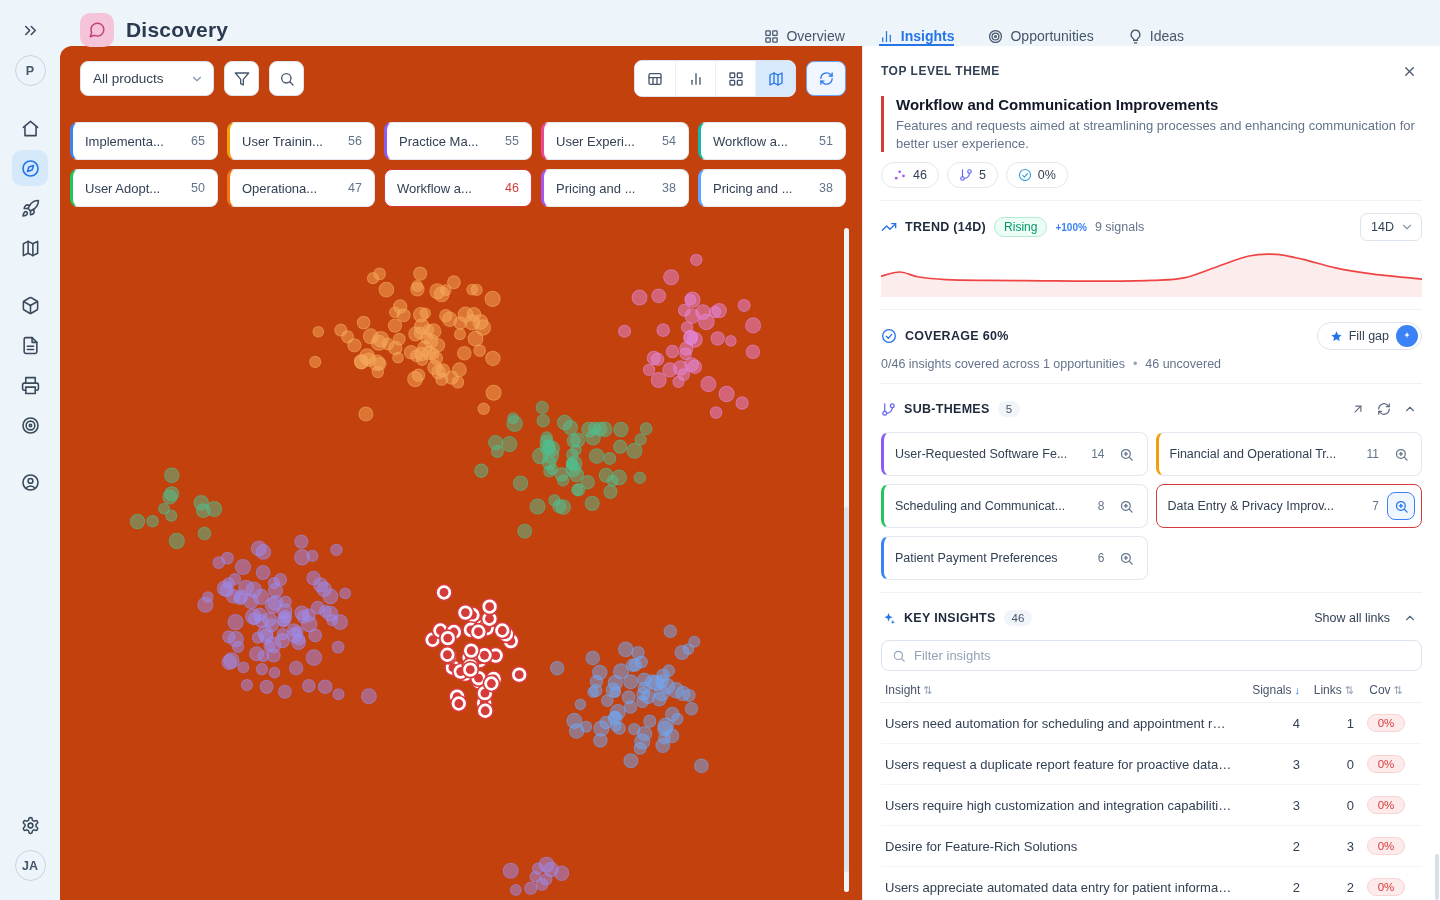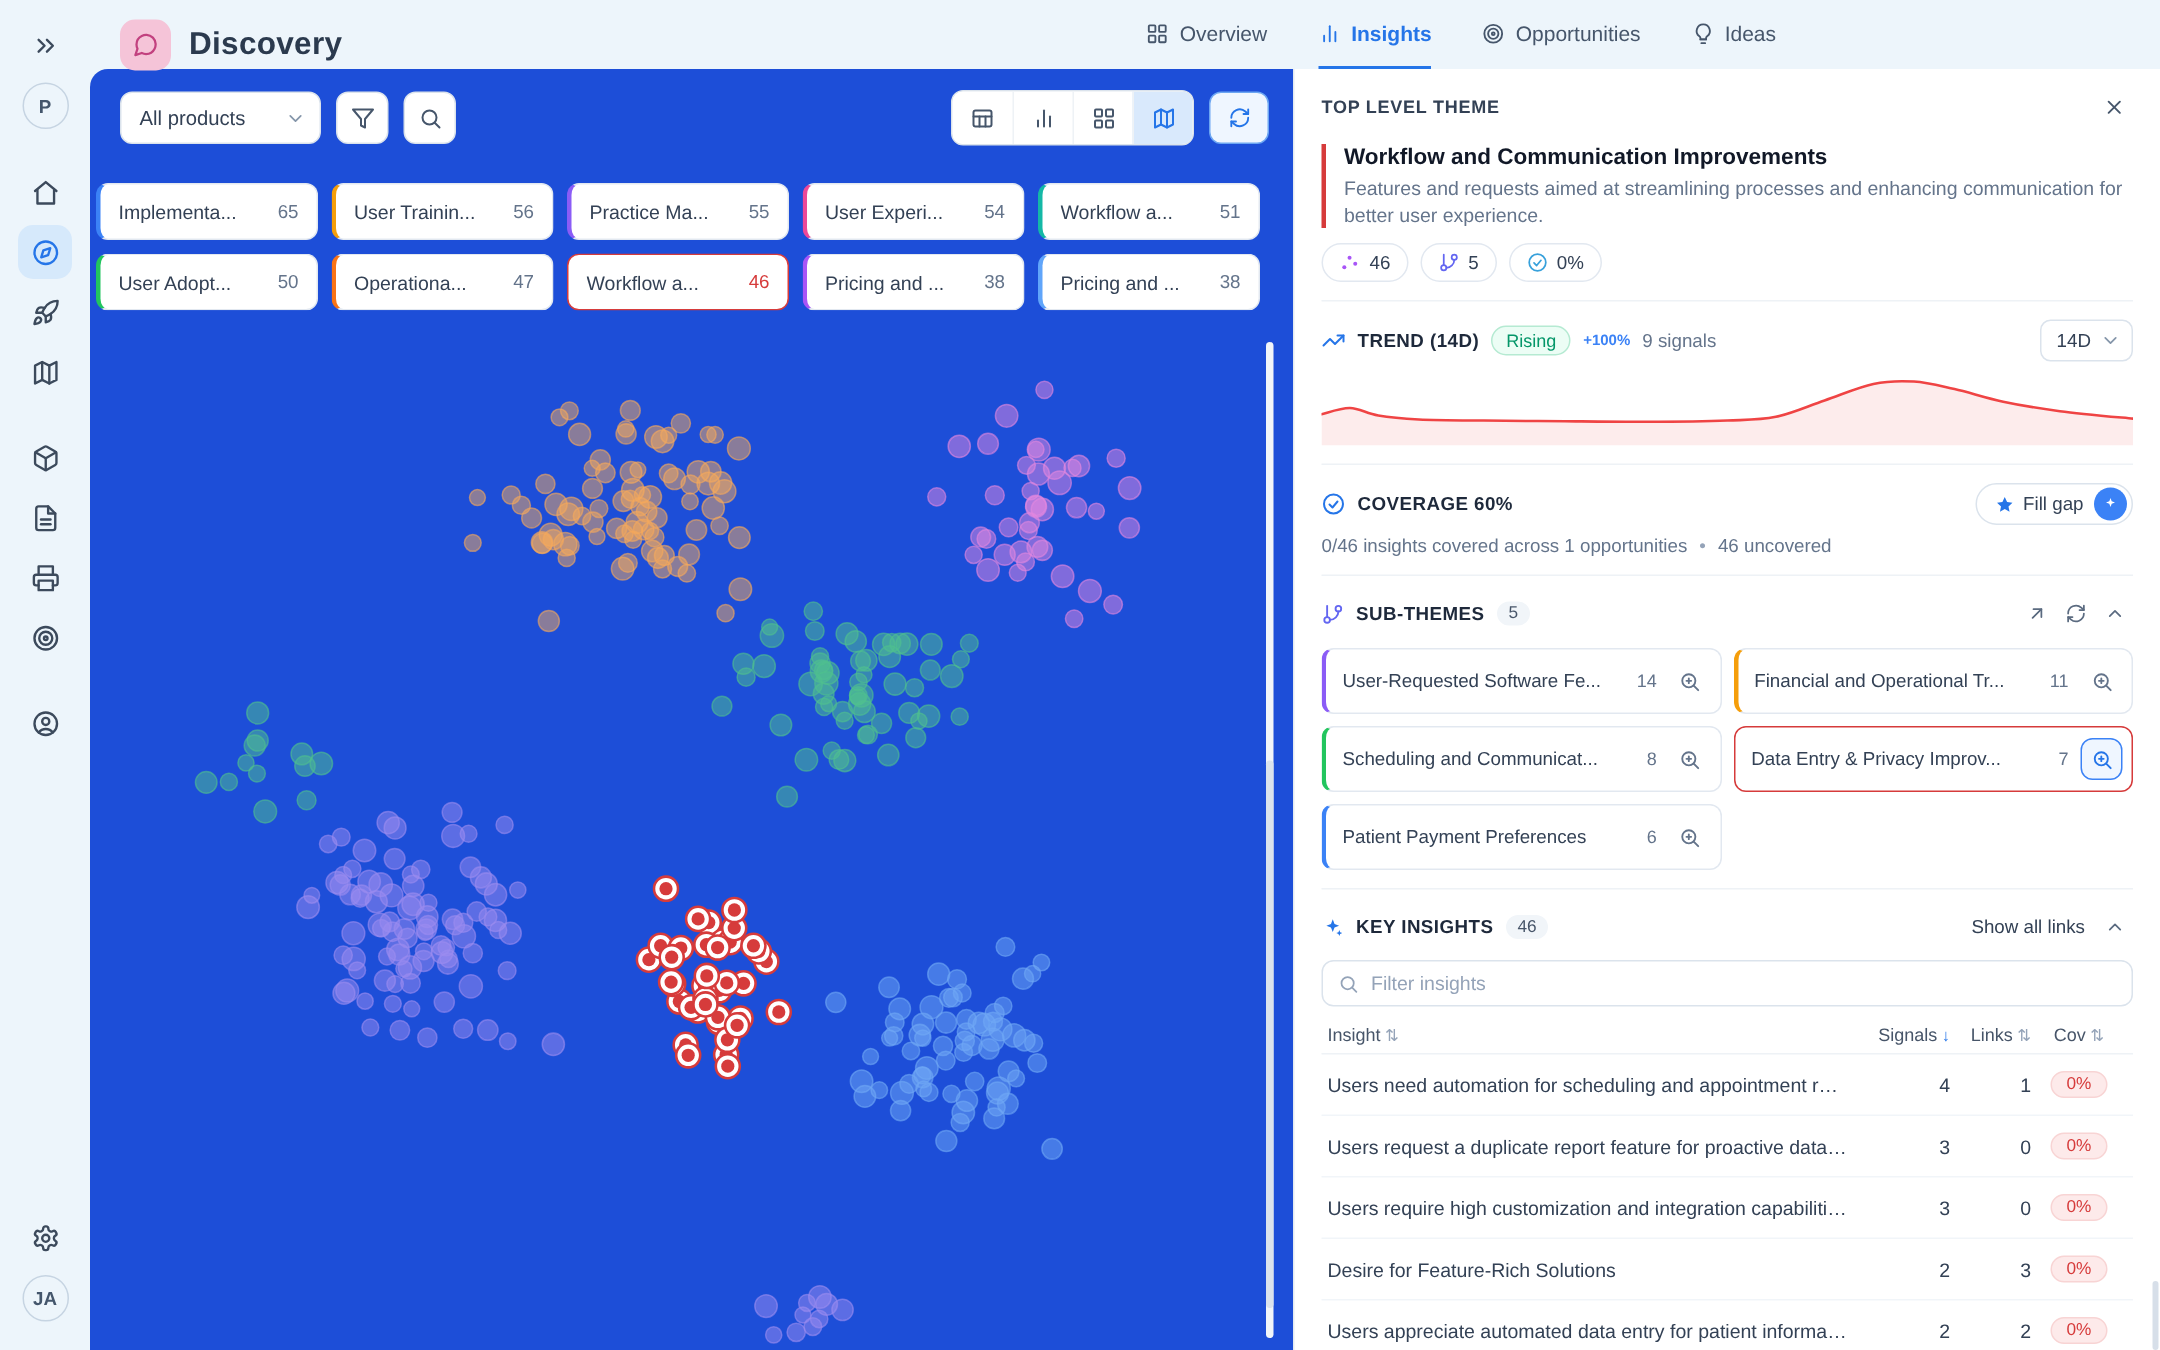"Overview" .tab { align-items: center -> flex-end }
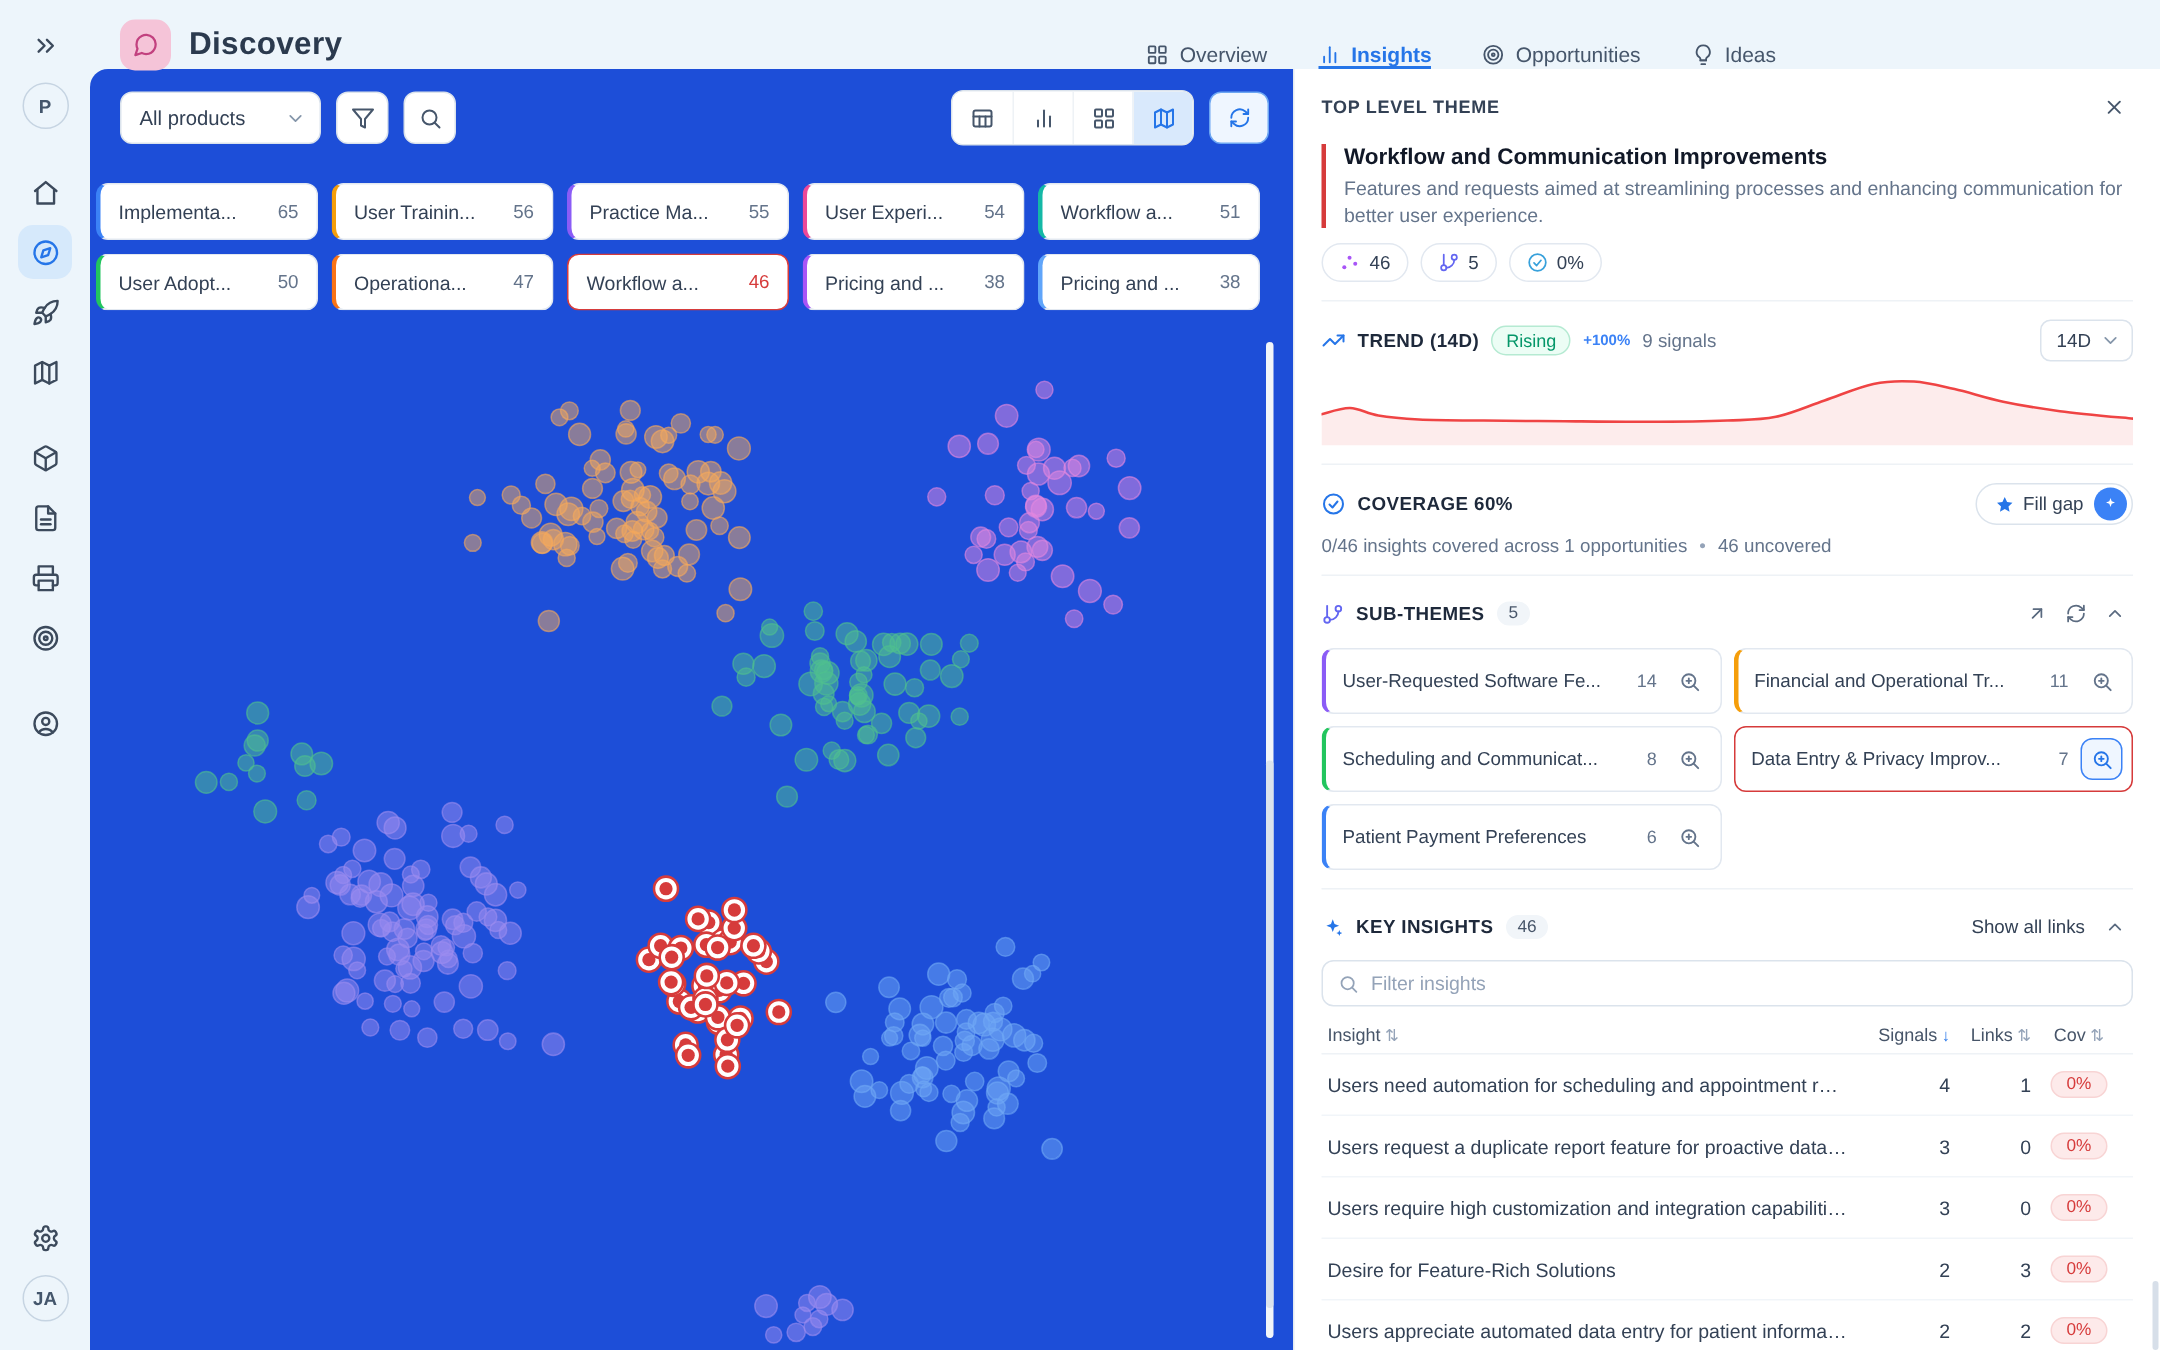"All products" .main { background: #1d4ed8 -> #c2410c }
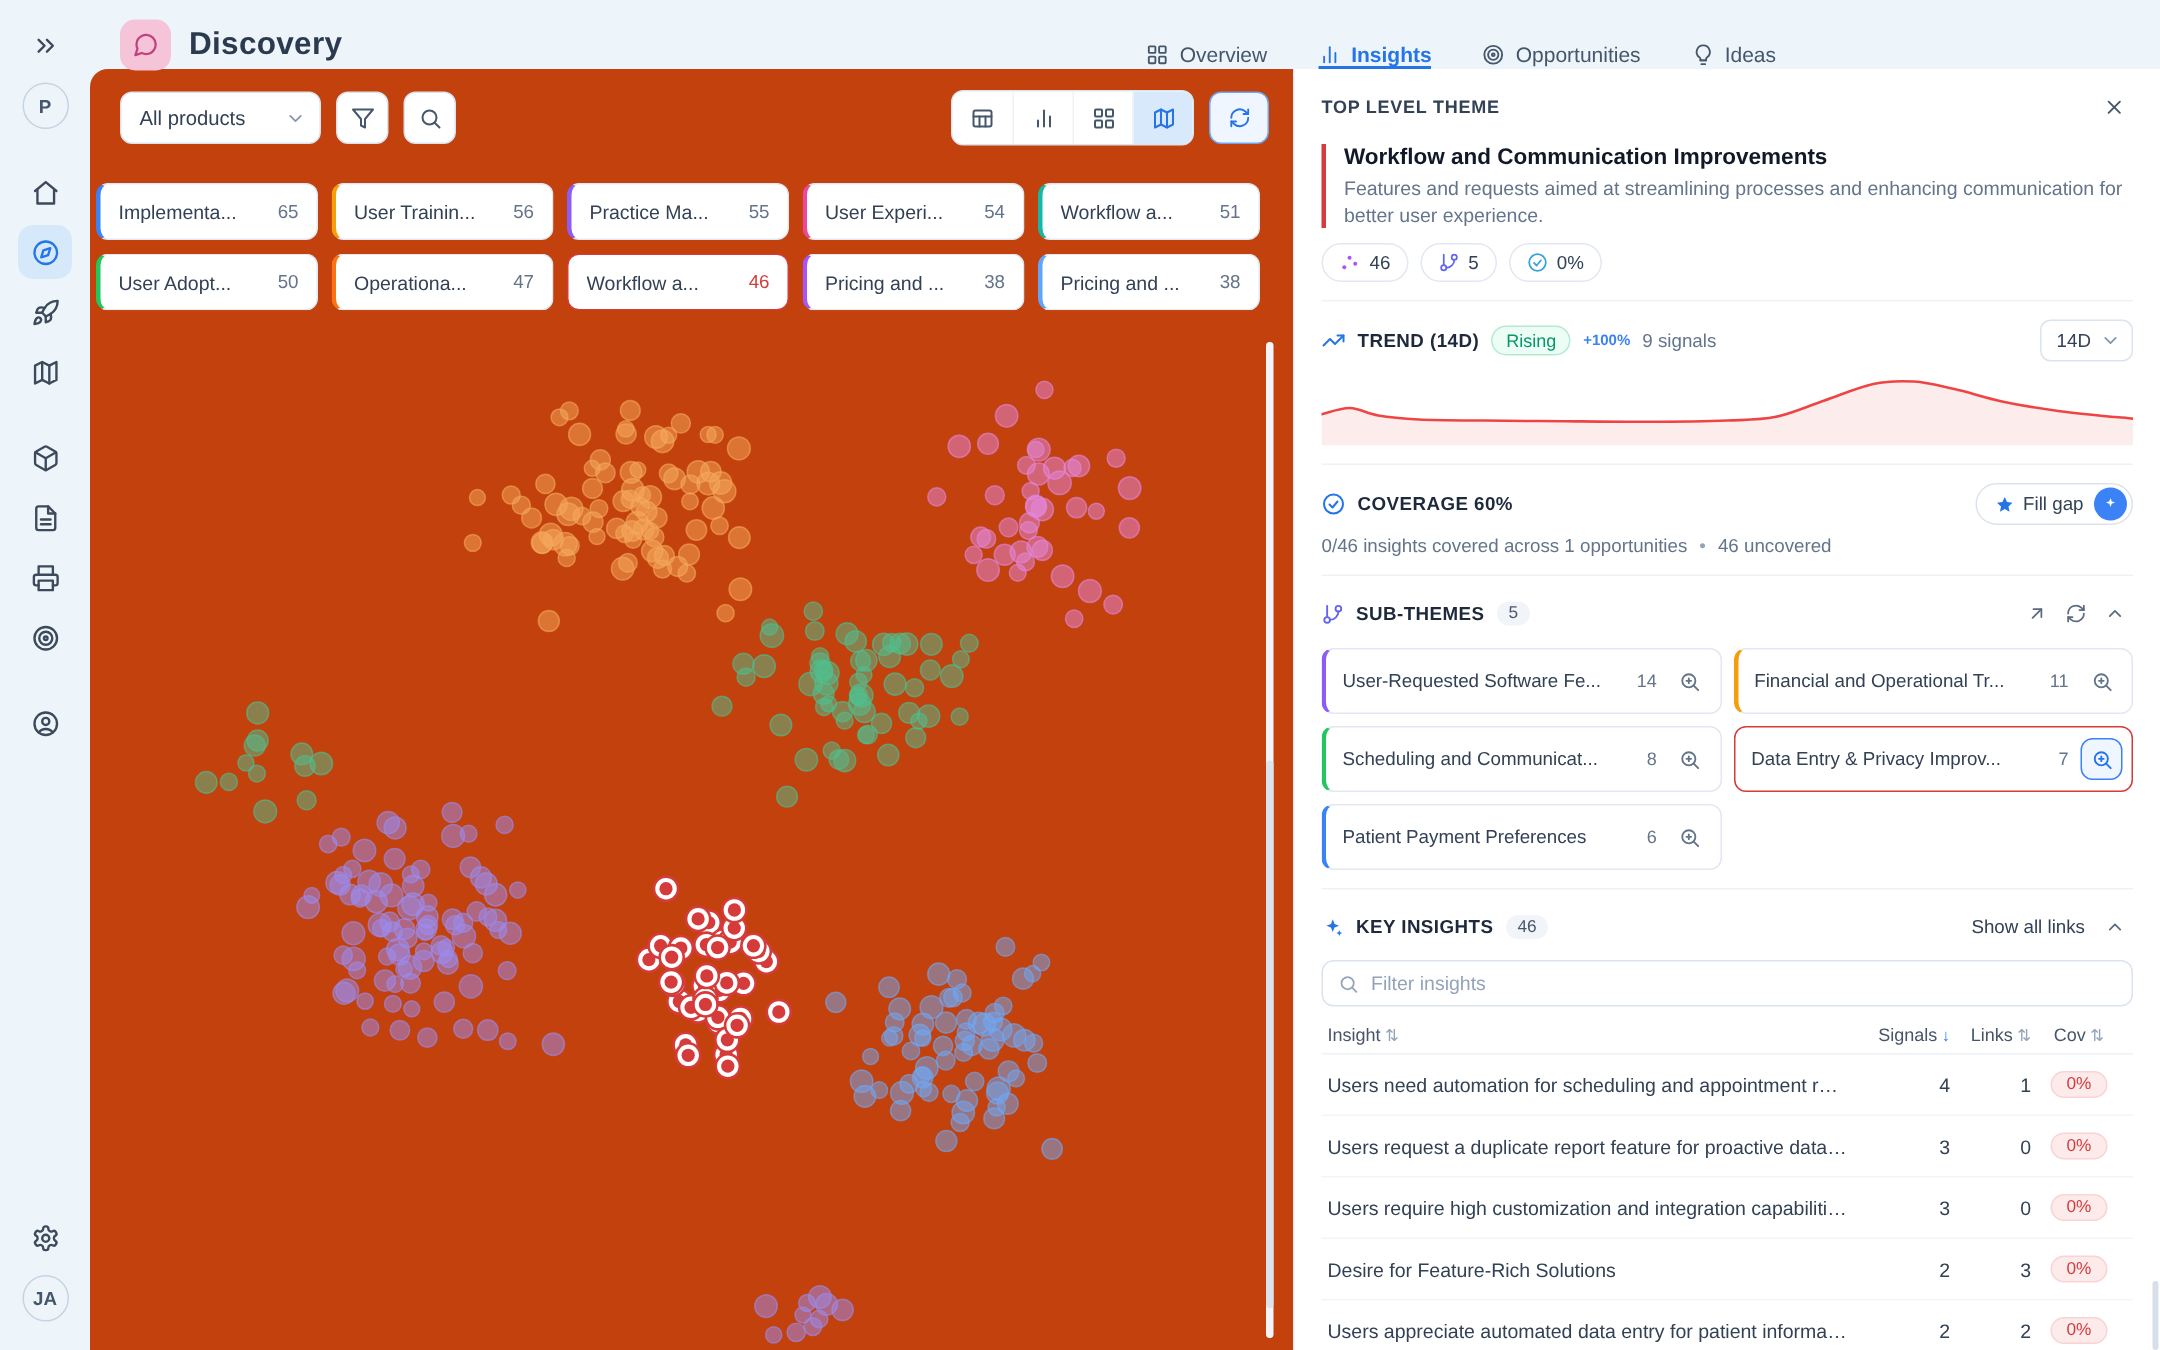"Implementa..." .chip-rows { align-items: none -> flex-end }
